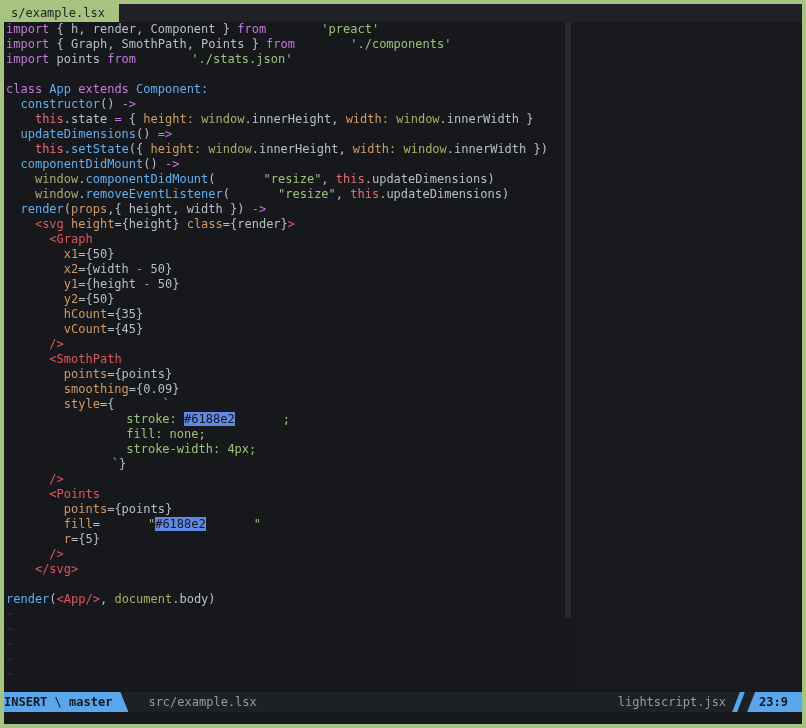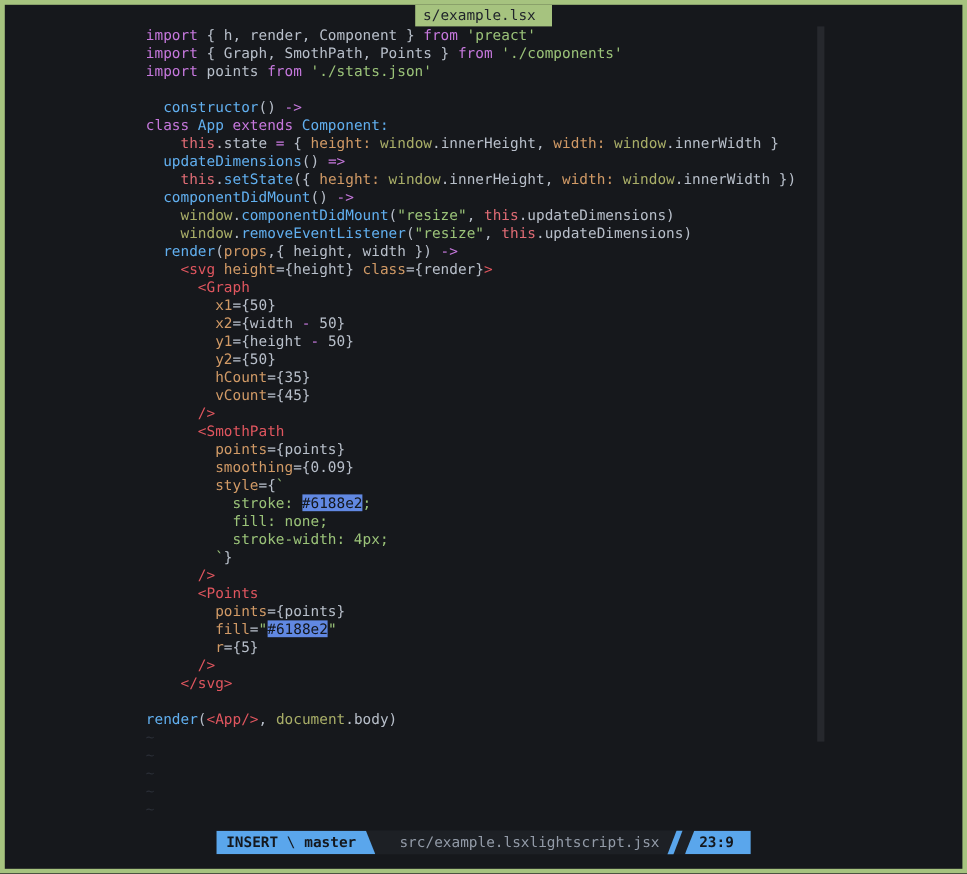"s/example.lsx" .frame { align-items: center -> none }
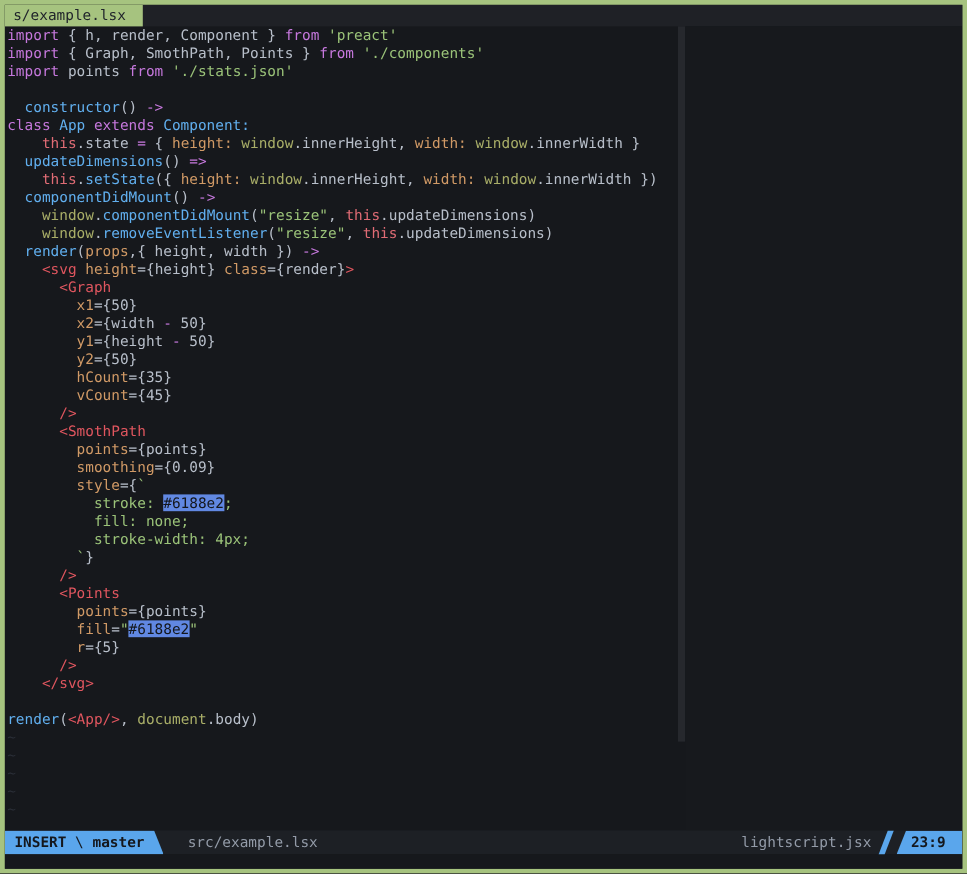"'preact'" .tk-str { margin-left: none -> 48px }
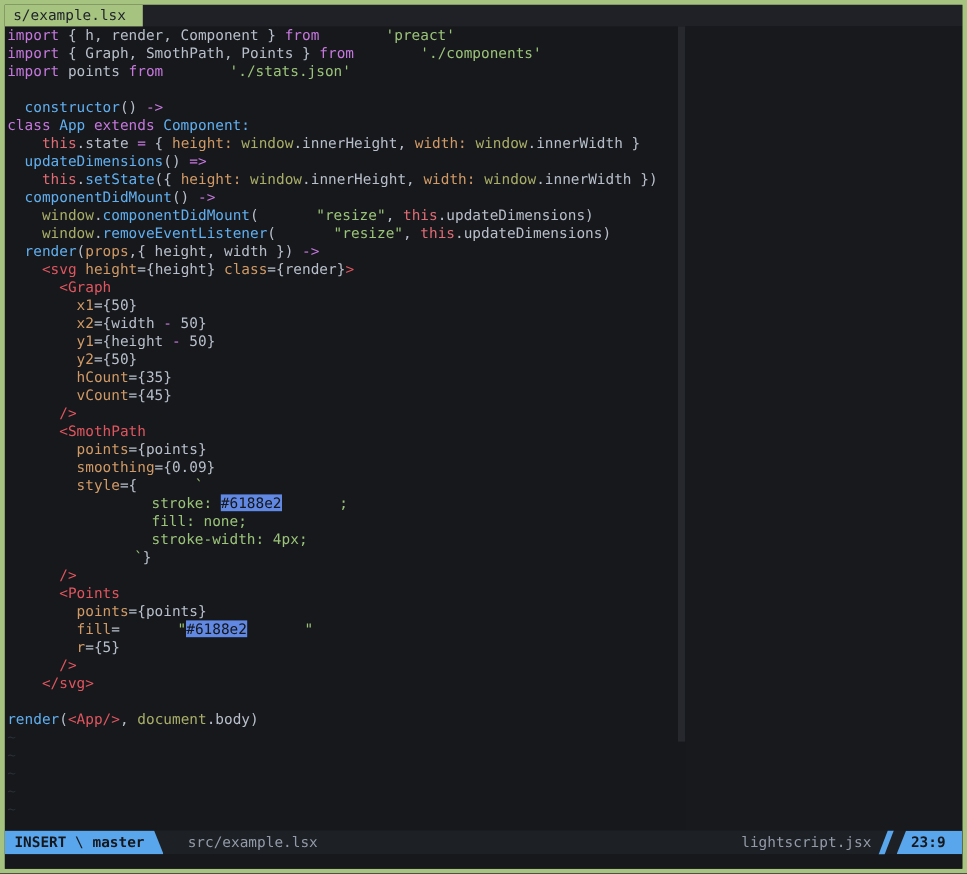"constructor() ->" div.line { order: before "class App extends Component:" -> after "class App extends Component:" }
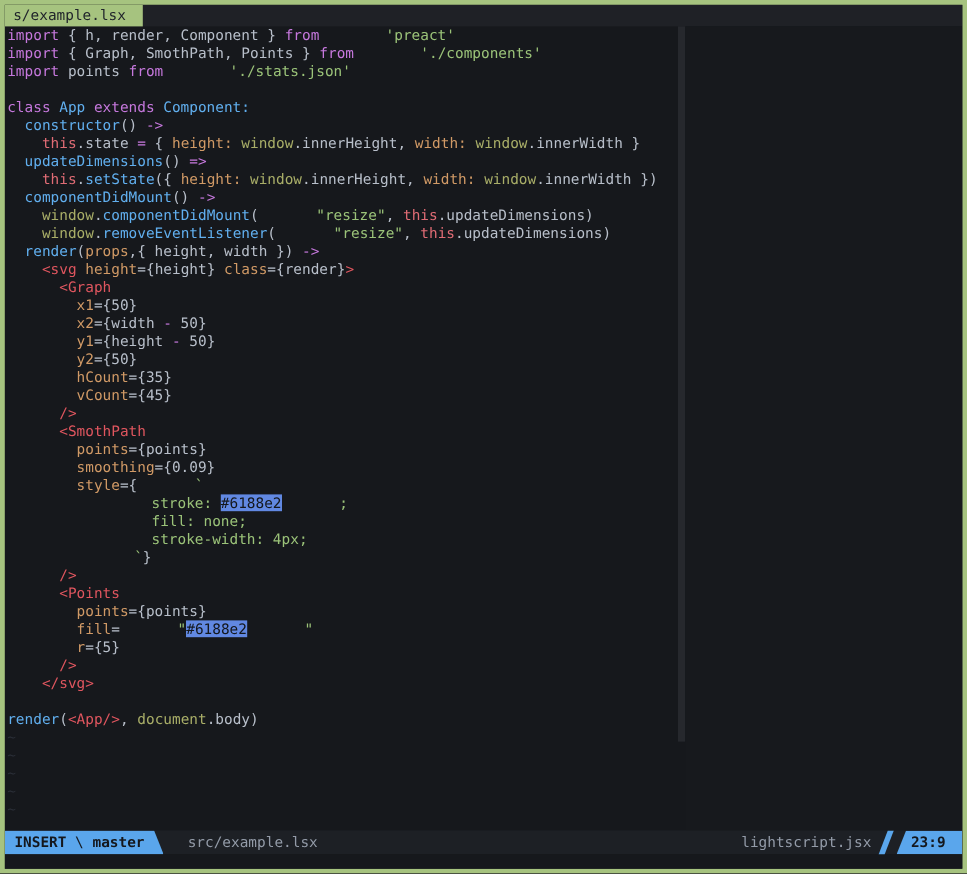"INSERT \ master" .sl-mode { padding: 0 16px 0 8px -> 0 16px 0 0 }
